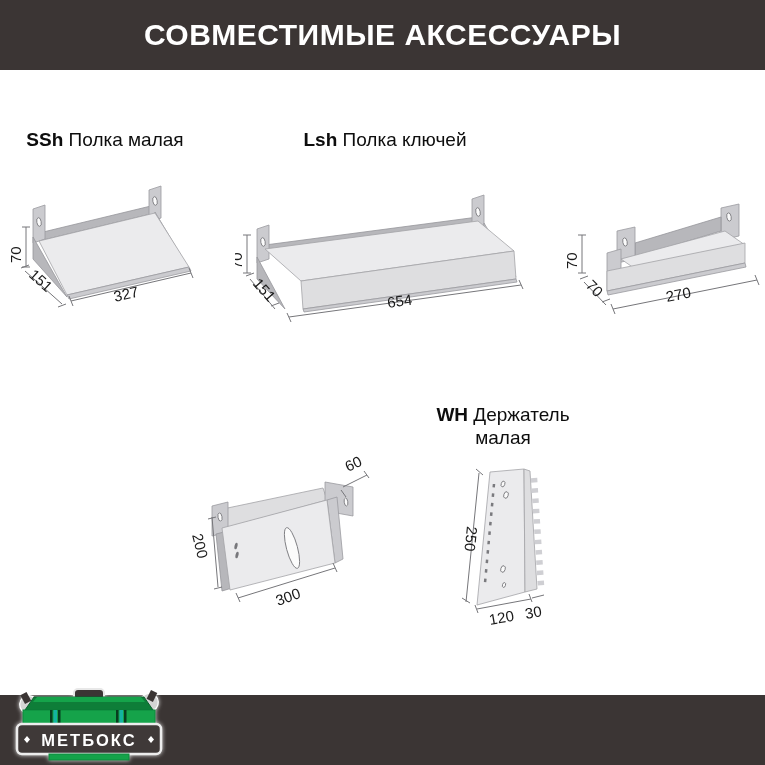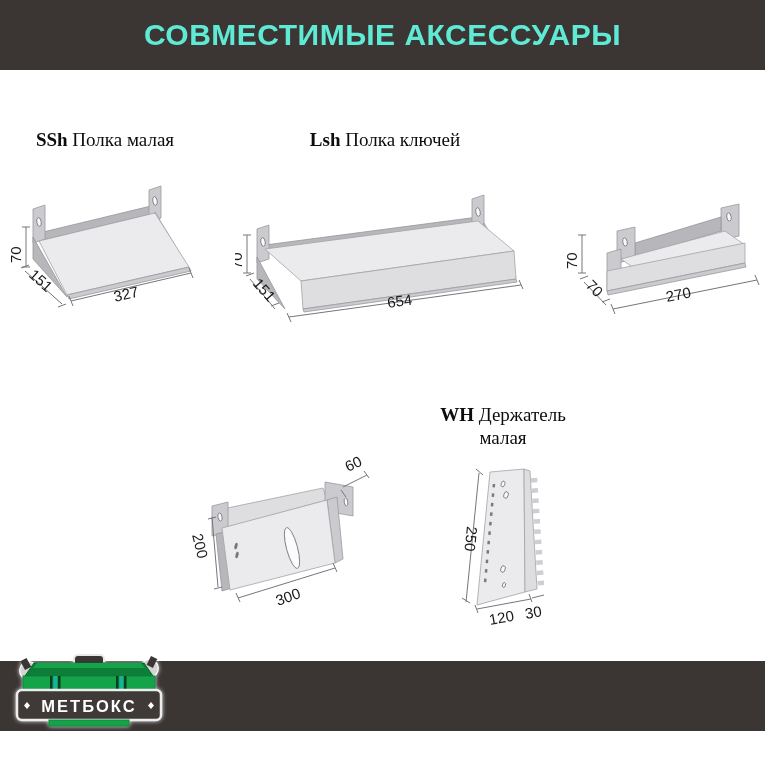"СОВМЕСТИМЫЕ АКСЕССУАРЫ" .title { color: #5eead4 -> #ffffff }
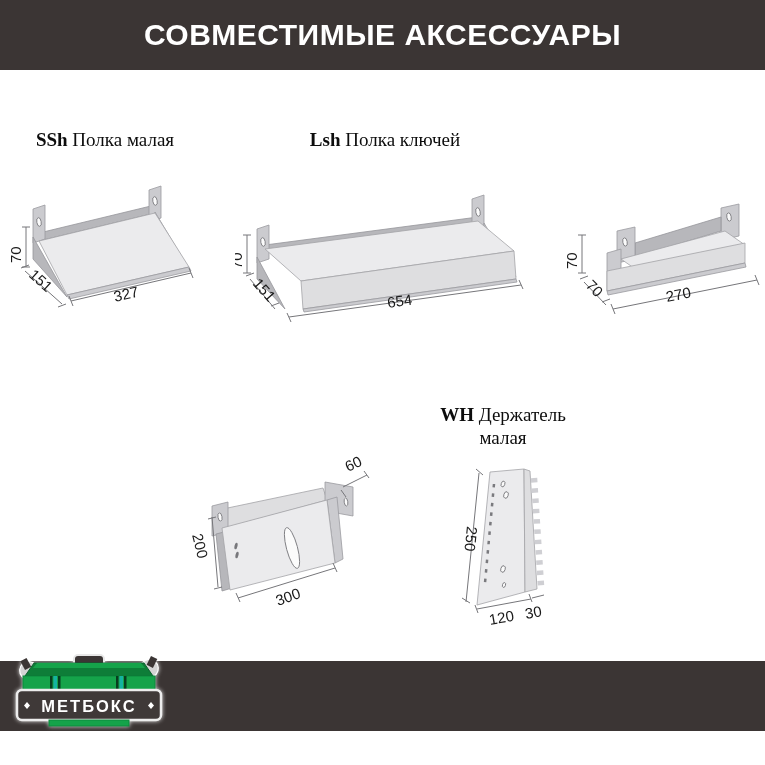"SSh Полка малая" .plabel { font-family: Liberation Serif, serif -> none }
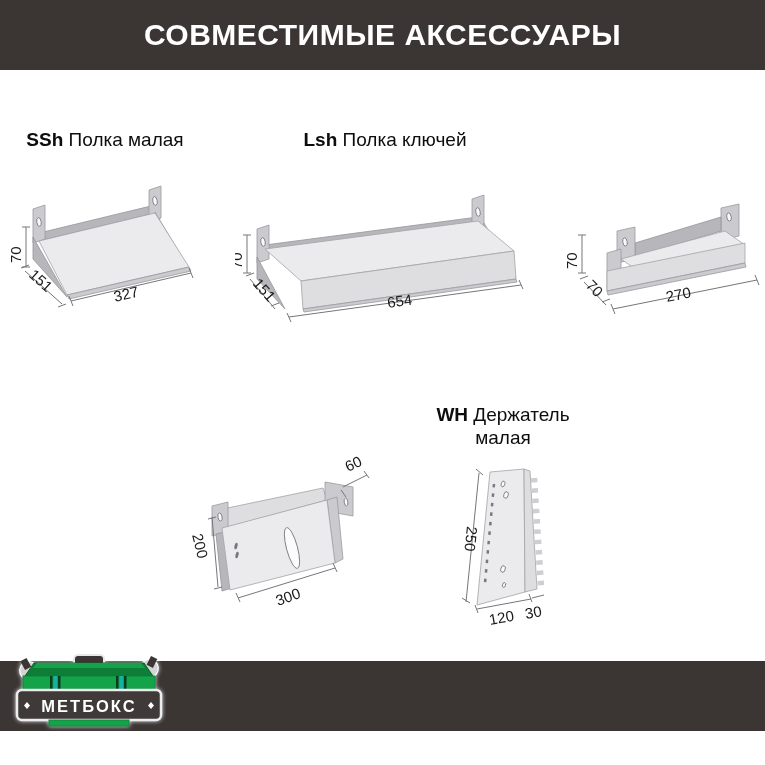"МЕТБОКС" .footer { top: 661px -> 695px }
